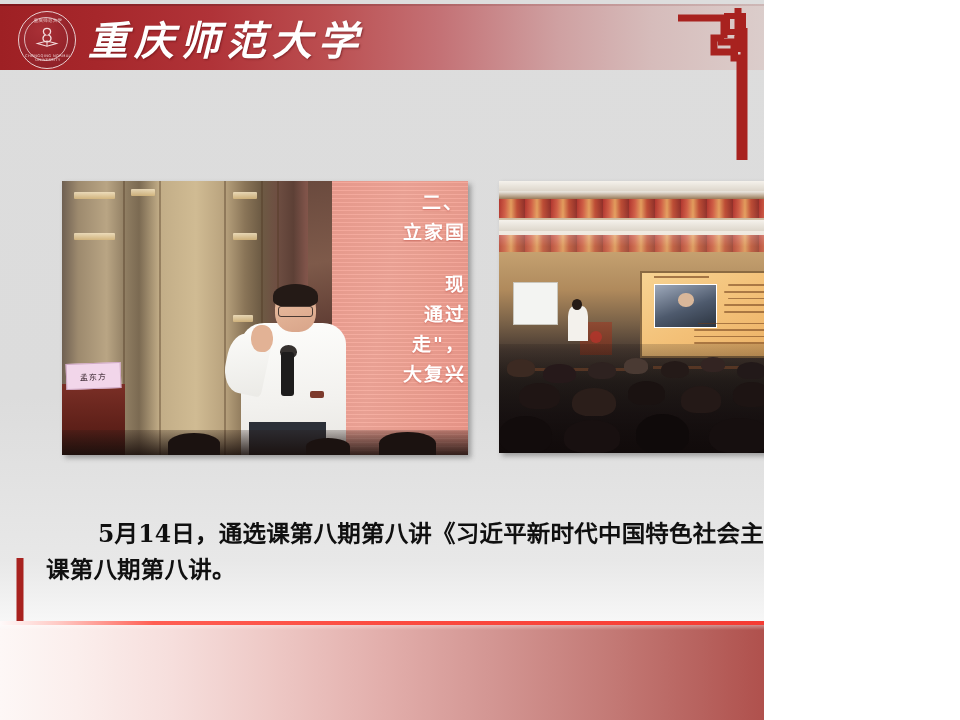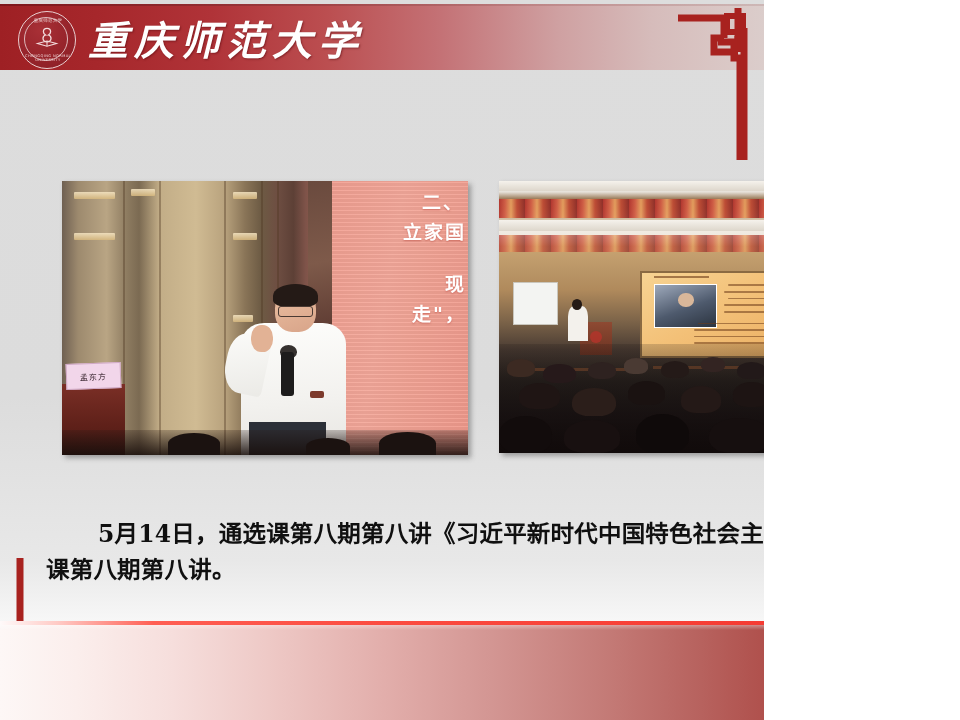"通过" div { html: none -> <div>通过</div> }
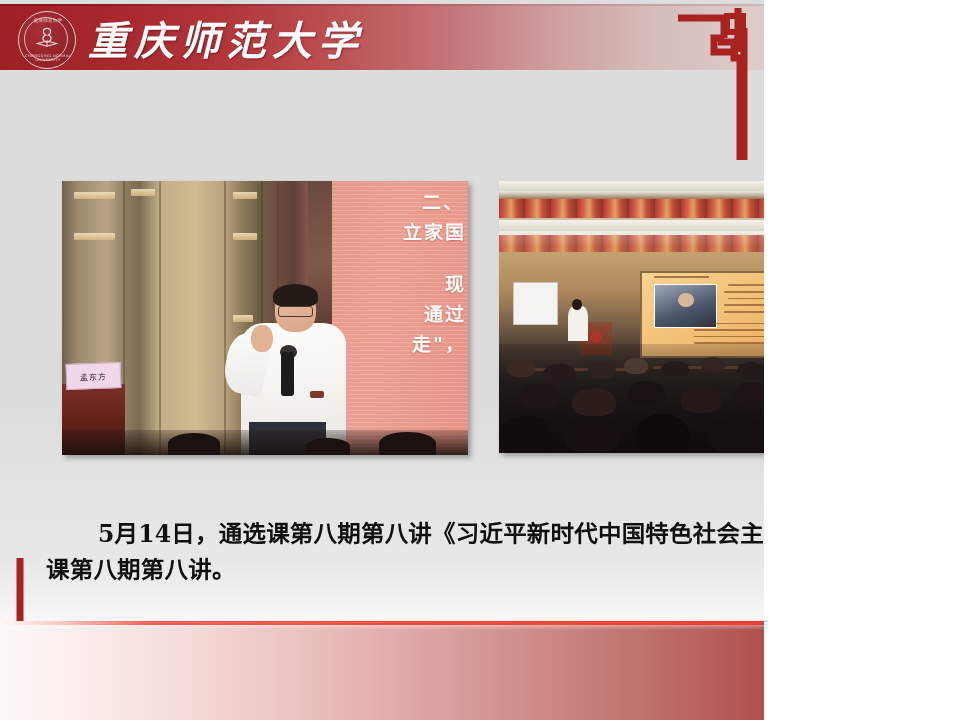"大复兴" div { html: none -> <div>大复兴</div> }
